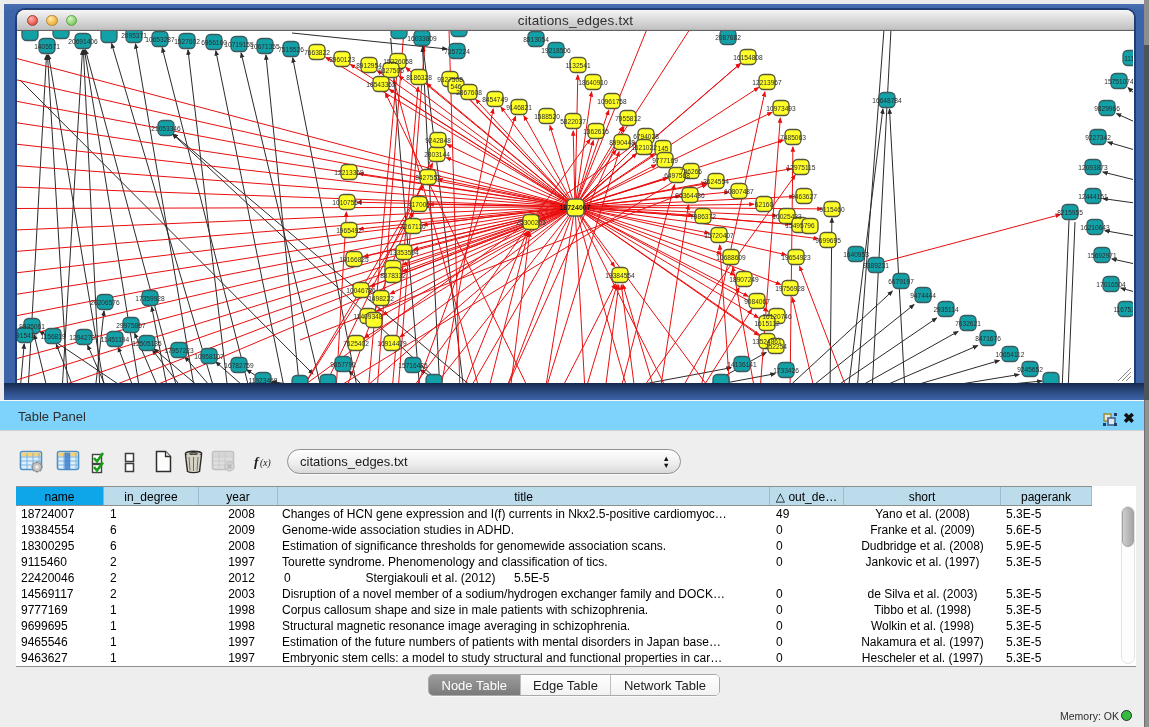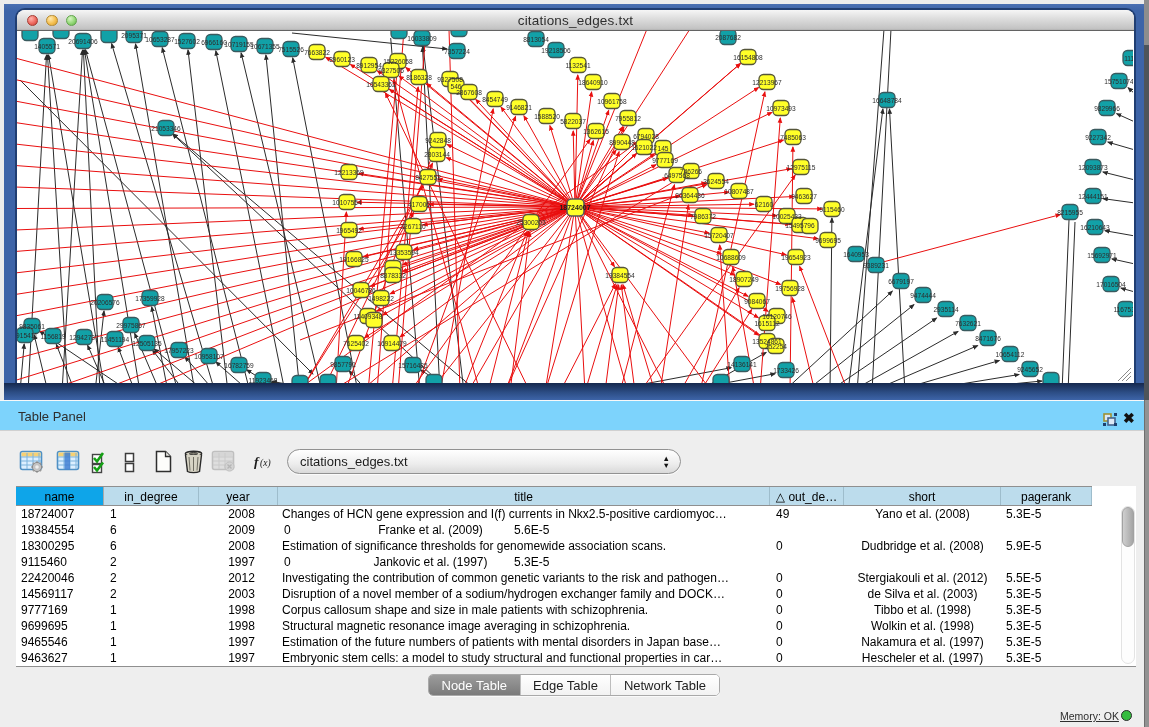"Genome‑wide association studies in ADHD." div.c { html: none -> <div>Genome‑wide association studies in ADHD.</div> }
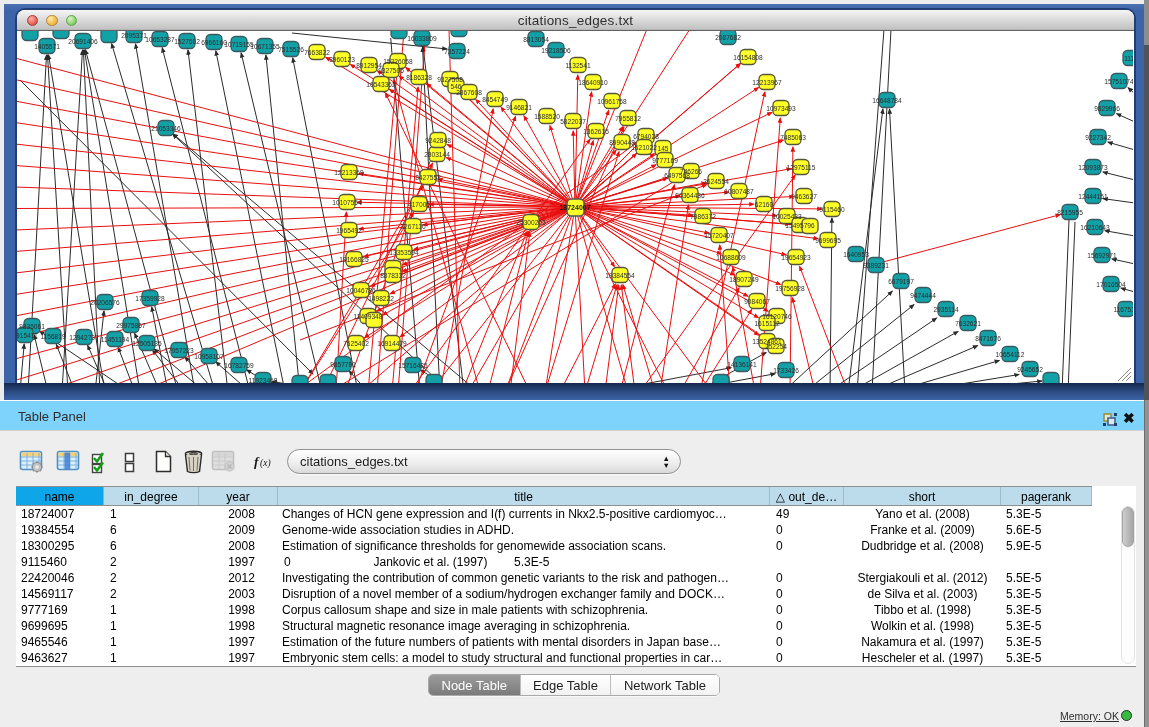"Tourette syndrome. Phenomenology and" div.c { html: none -> <div>Tourette syndrome. Phenomenology and classification of tics.</div> }
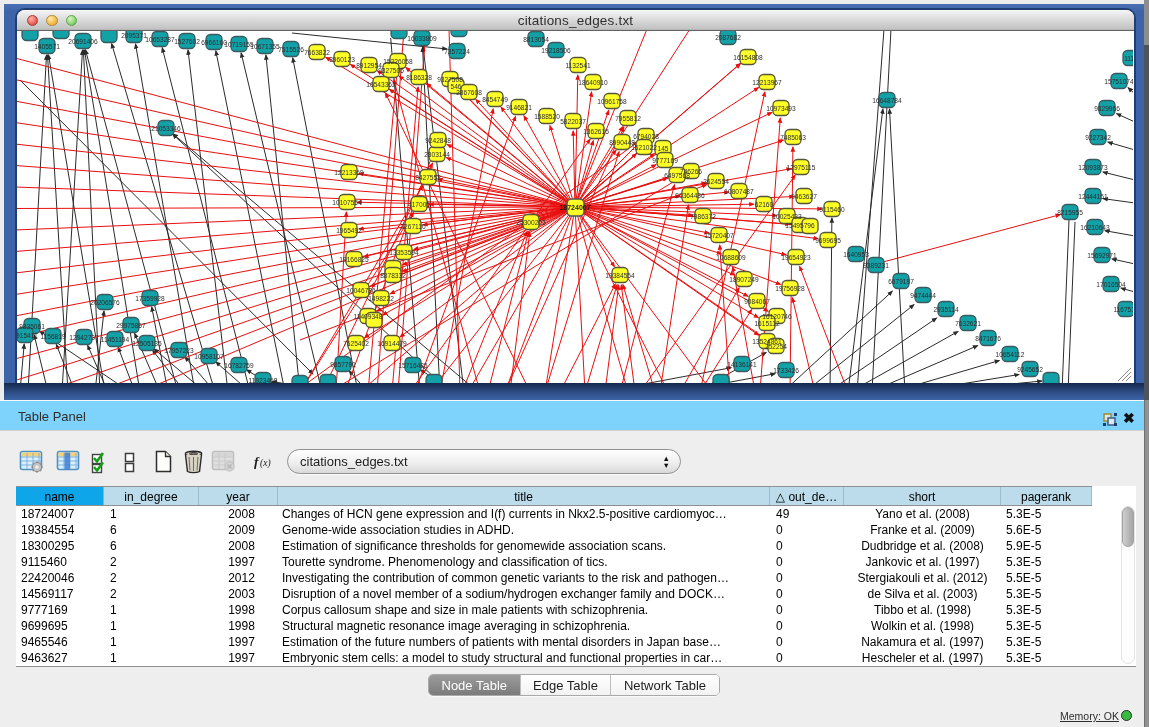"Investigating the contribution of common" div.c { html: <div>Investigating the contribution of common genetic variants to the risk and pathogen…</div> -> none }
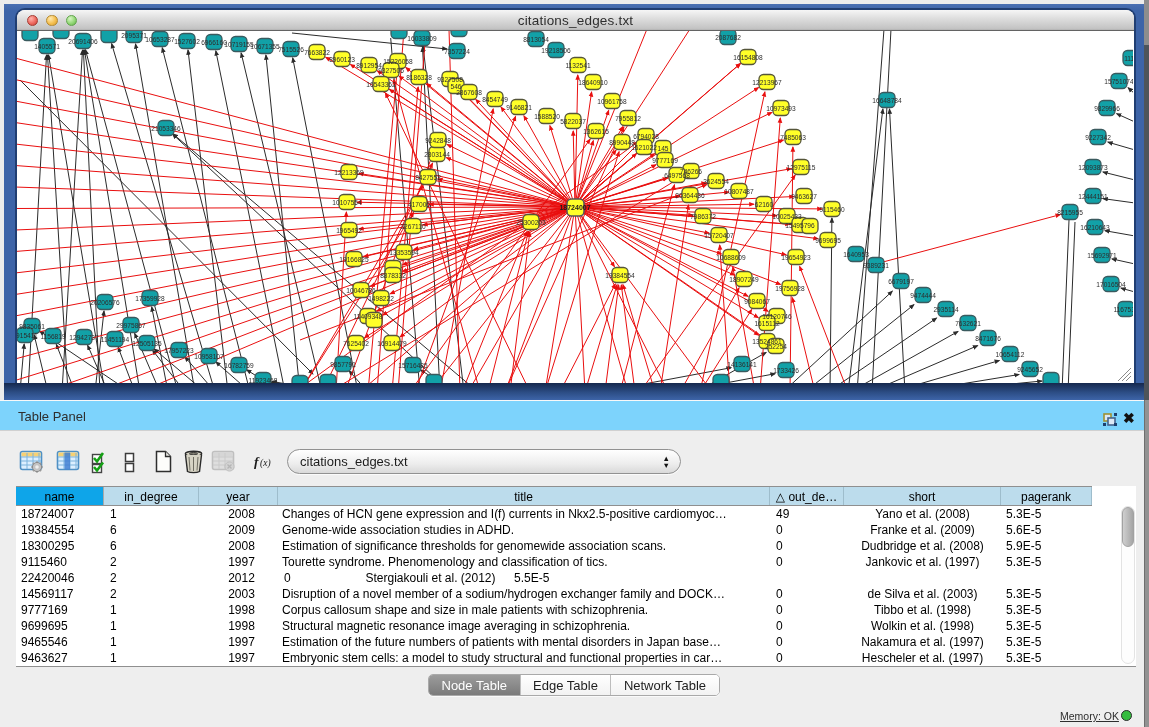"Memory: OK" #mem { text-decoration: underline -> none }
